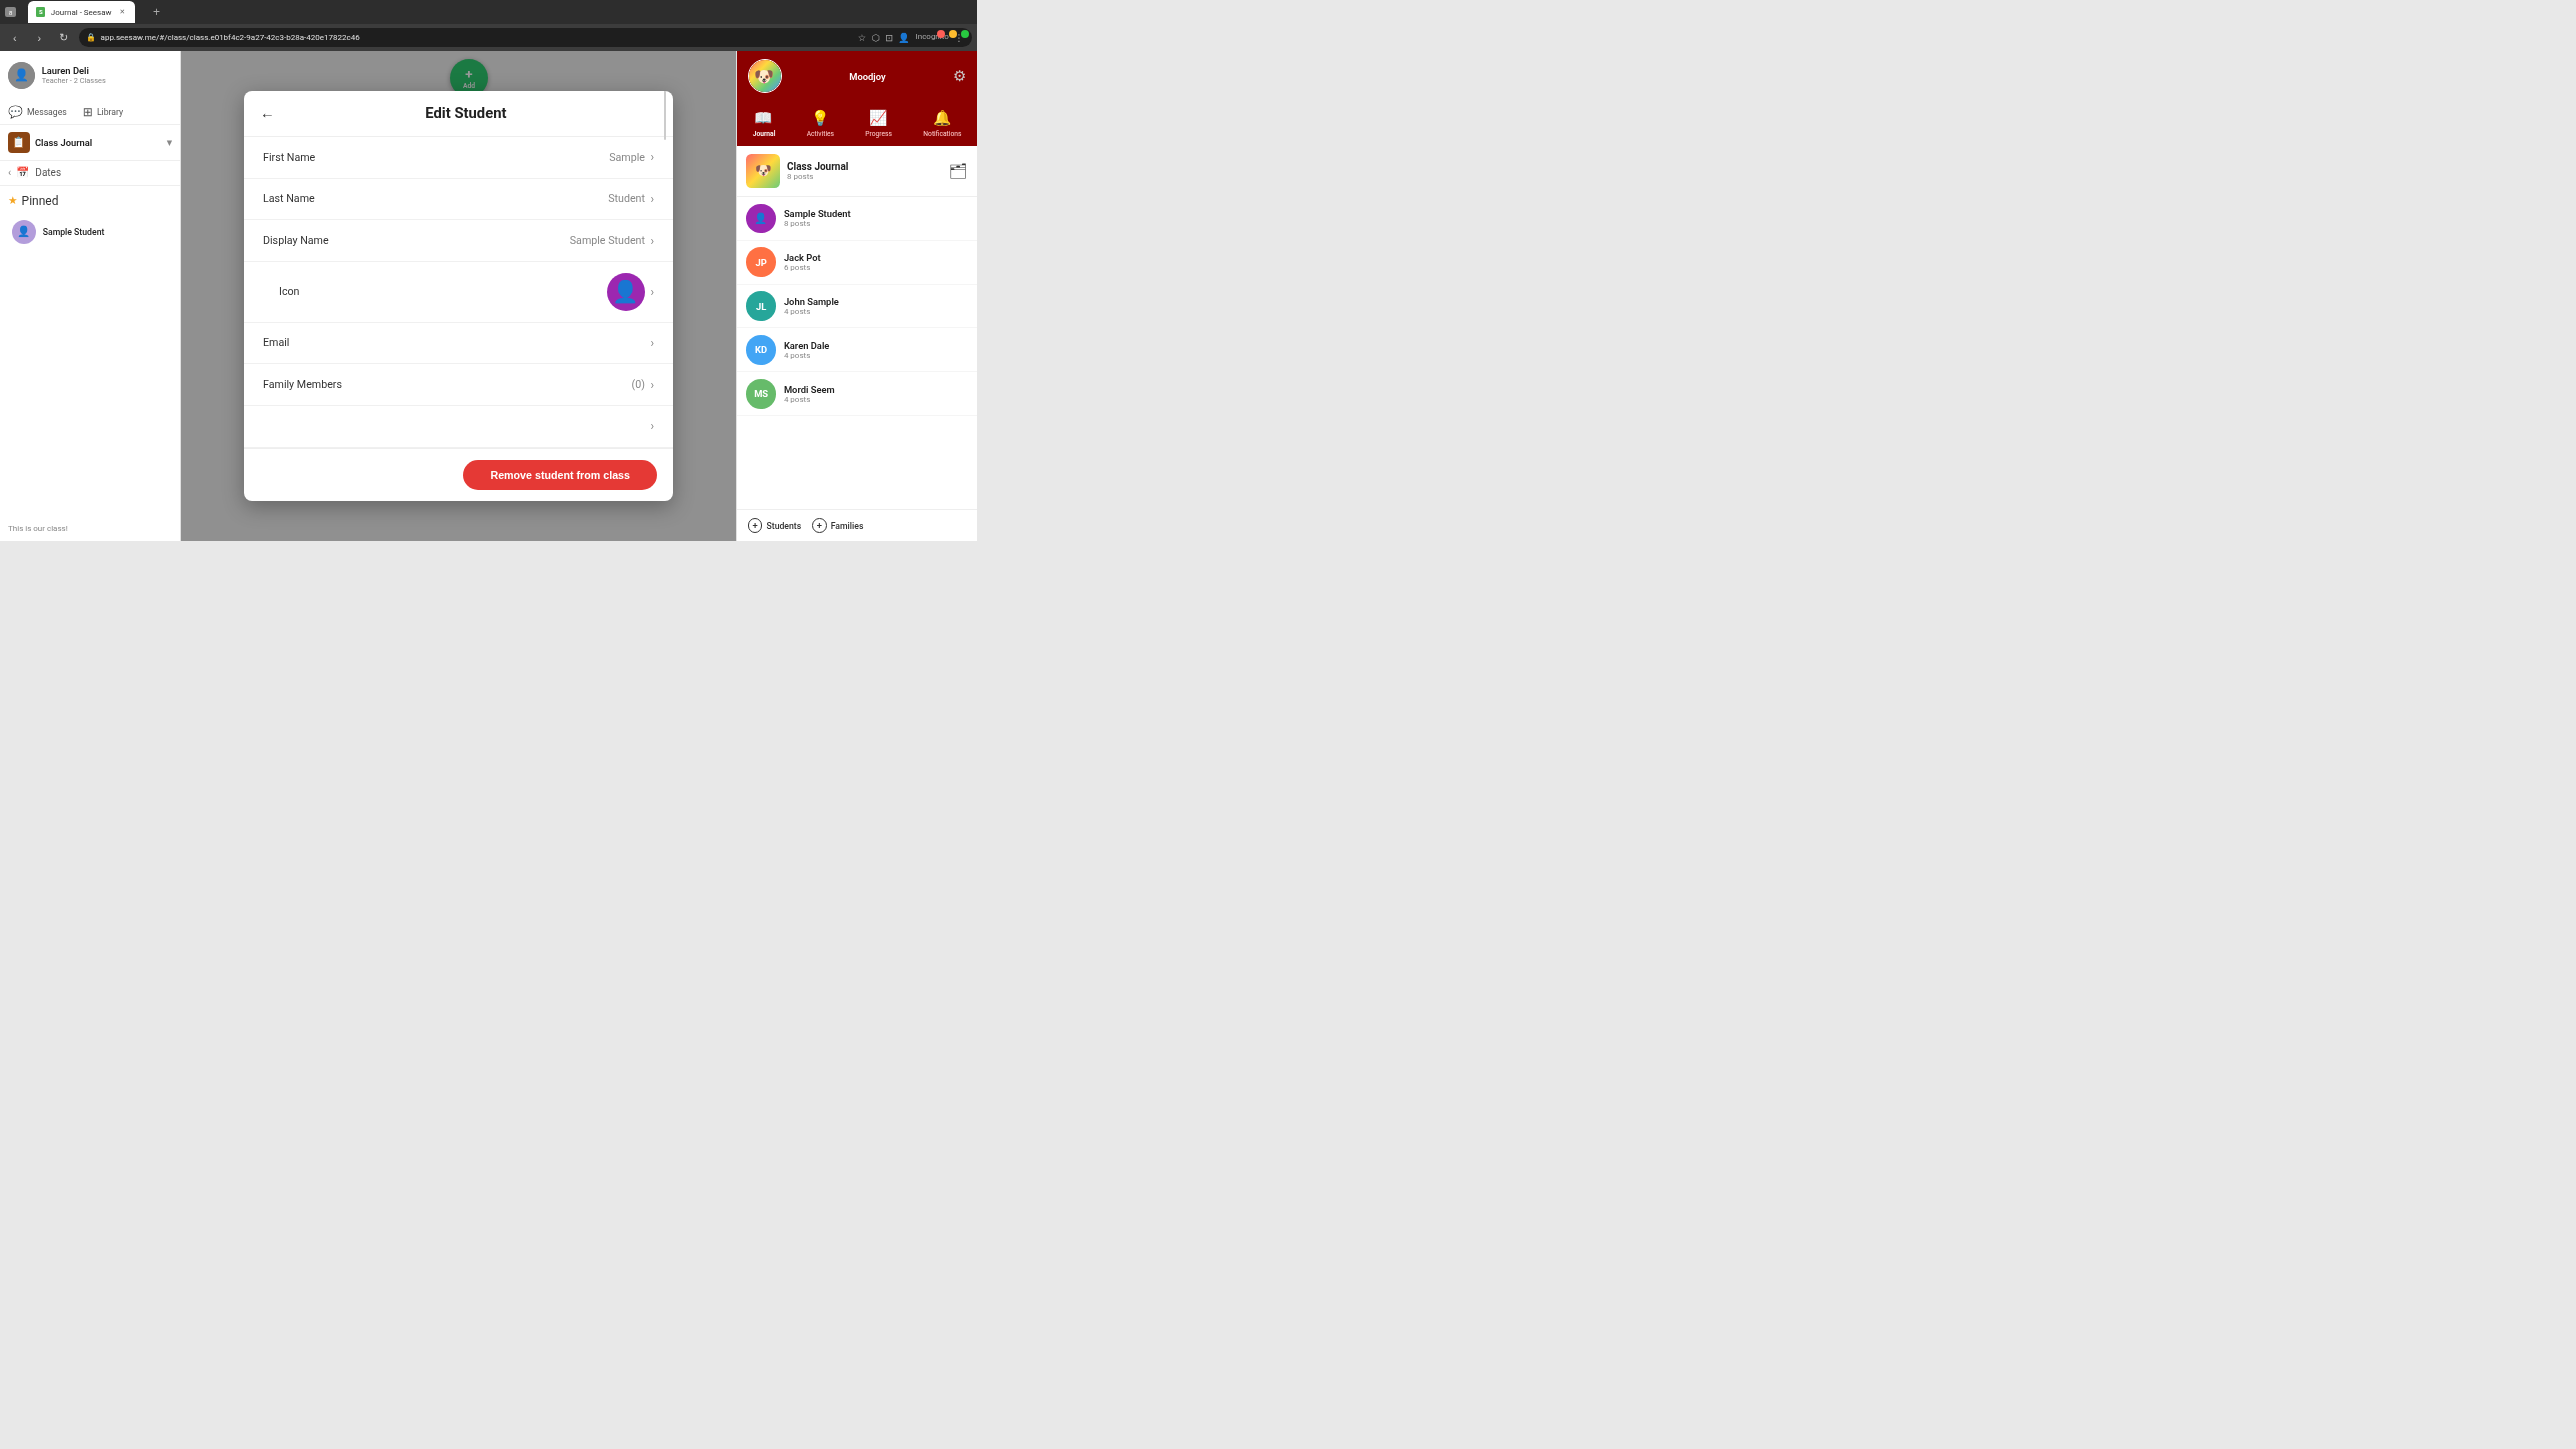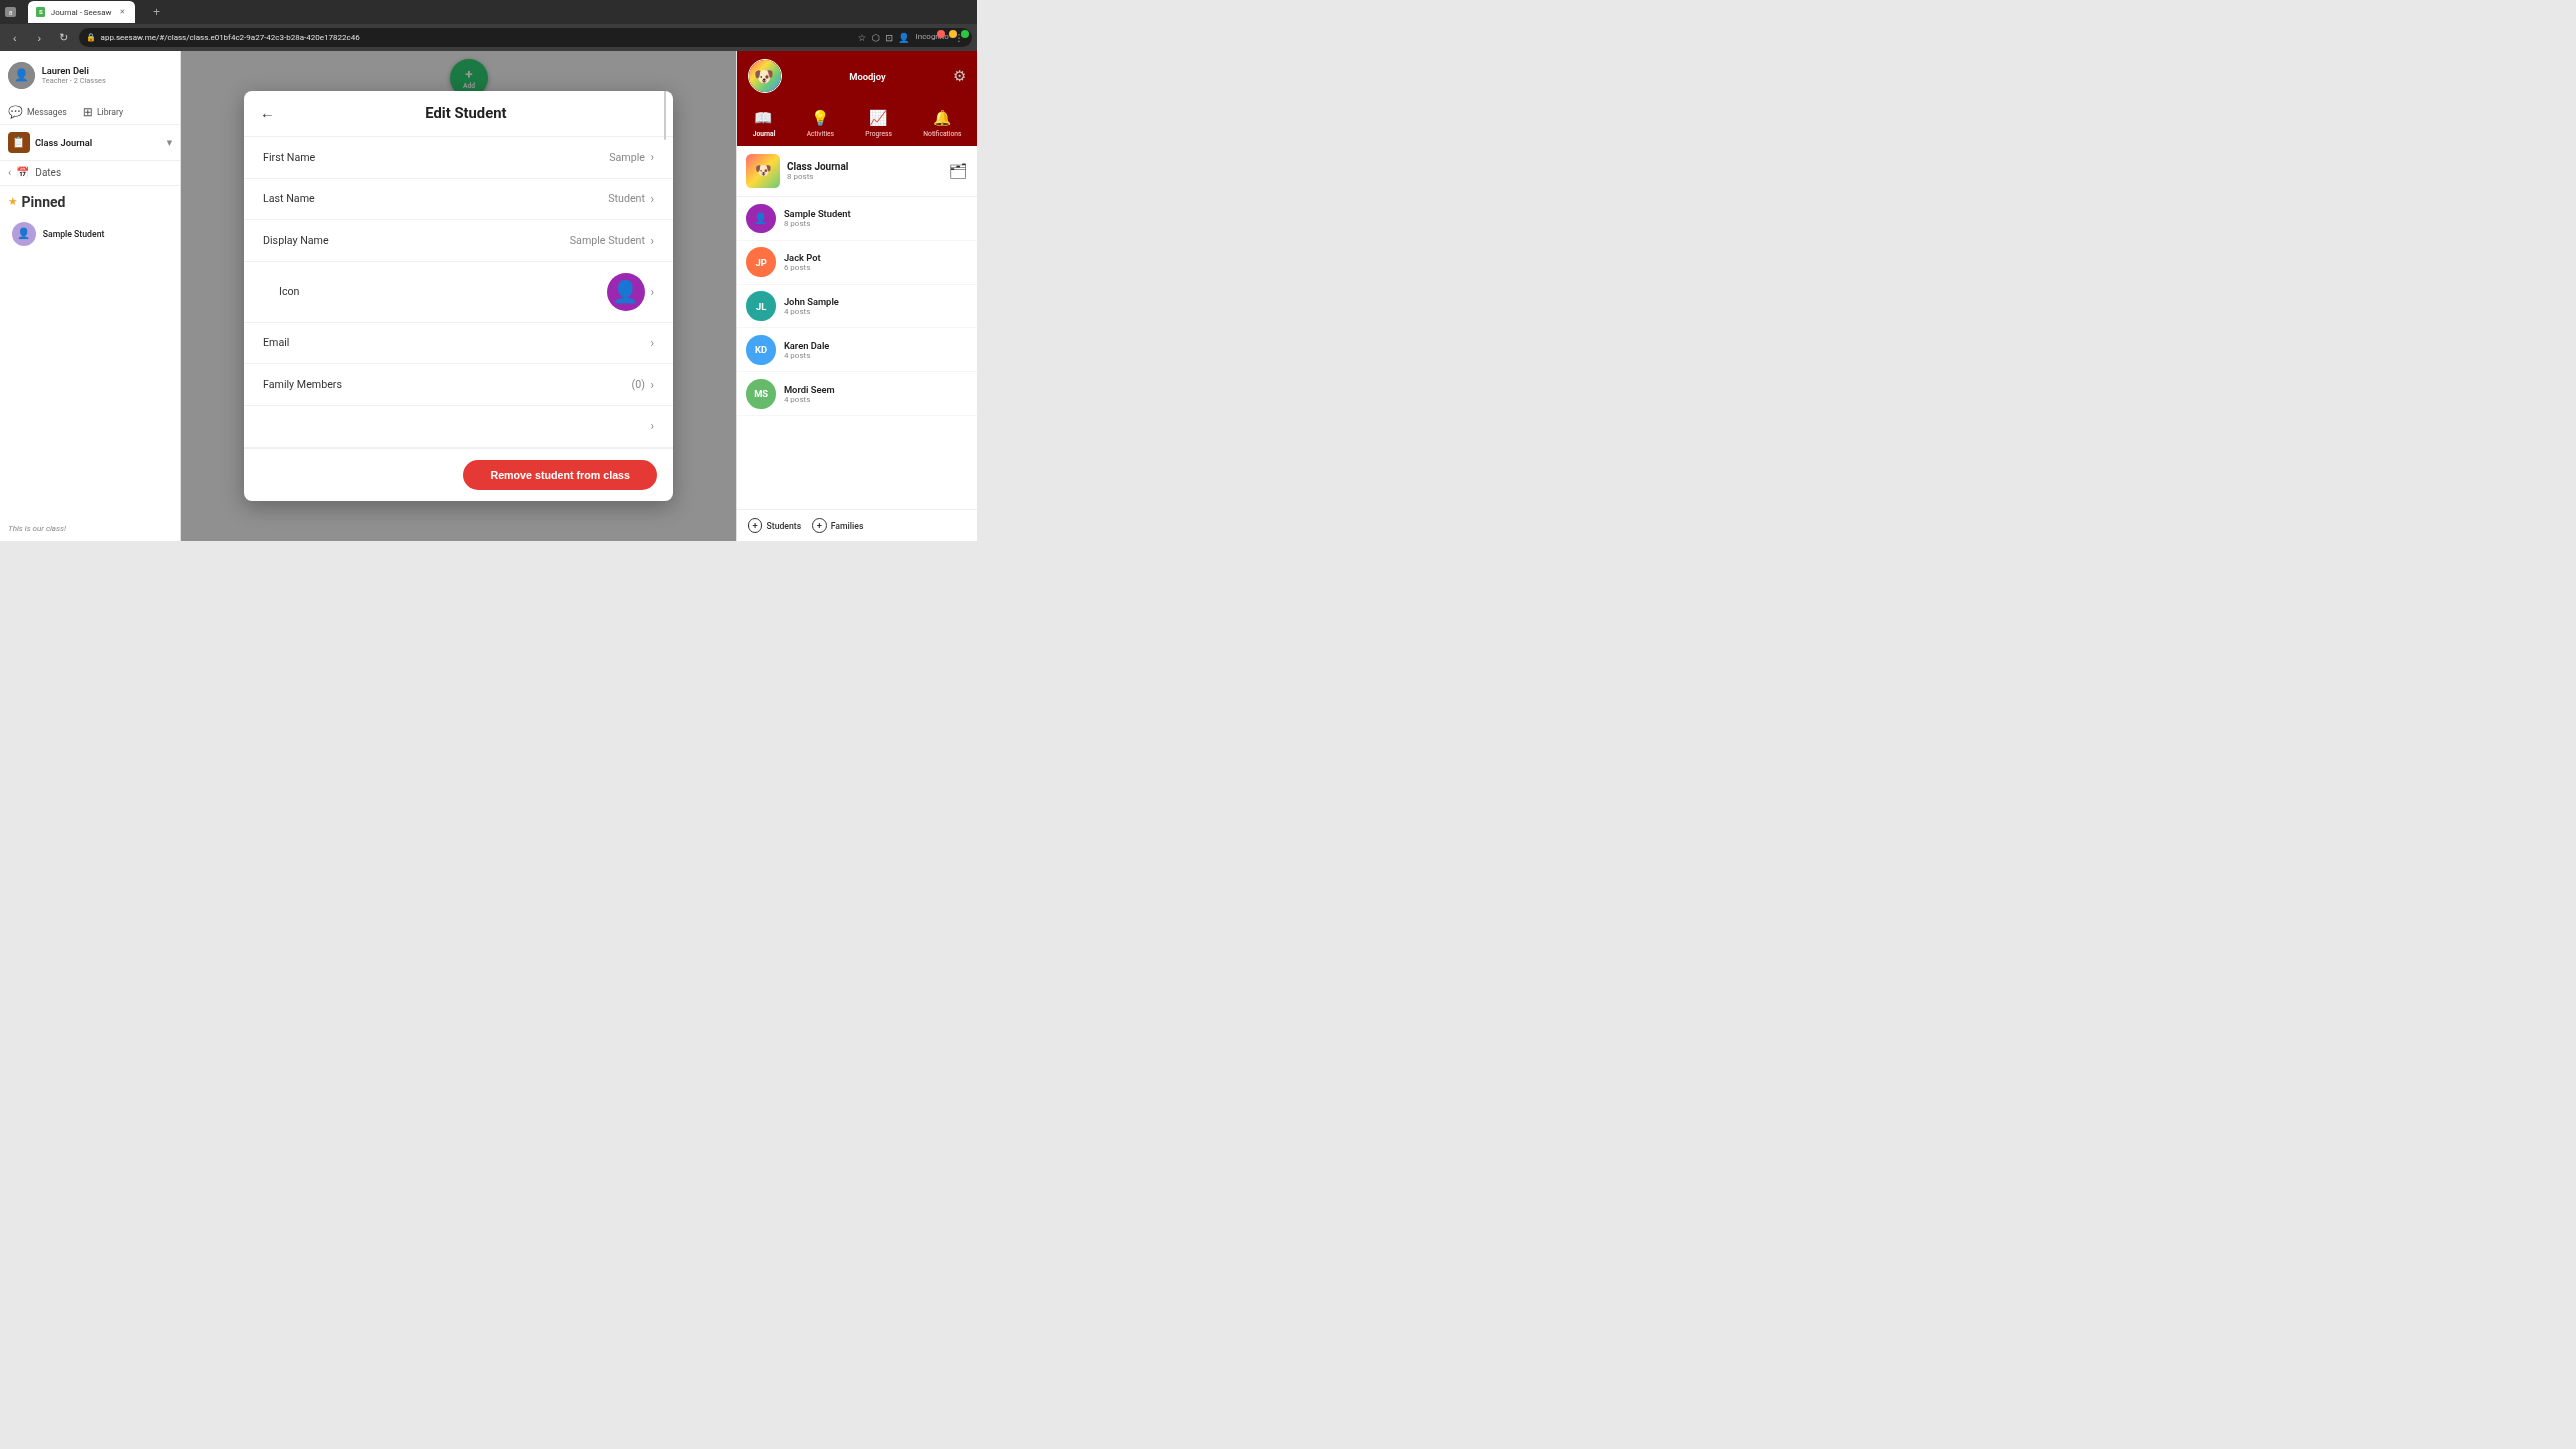"Pinned" .pinned-label { font-size: 14px -> 12px; font-weight: 700 -> 400 }
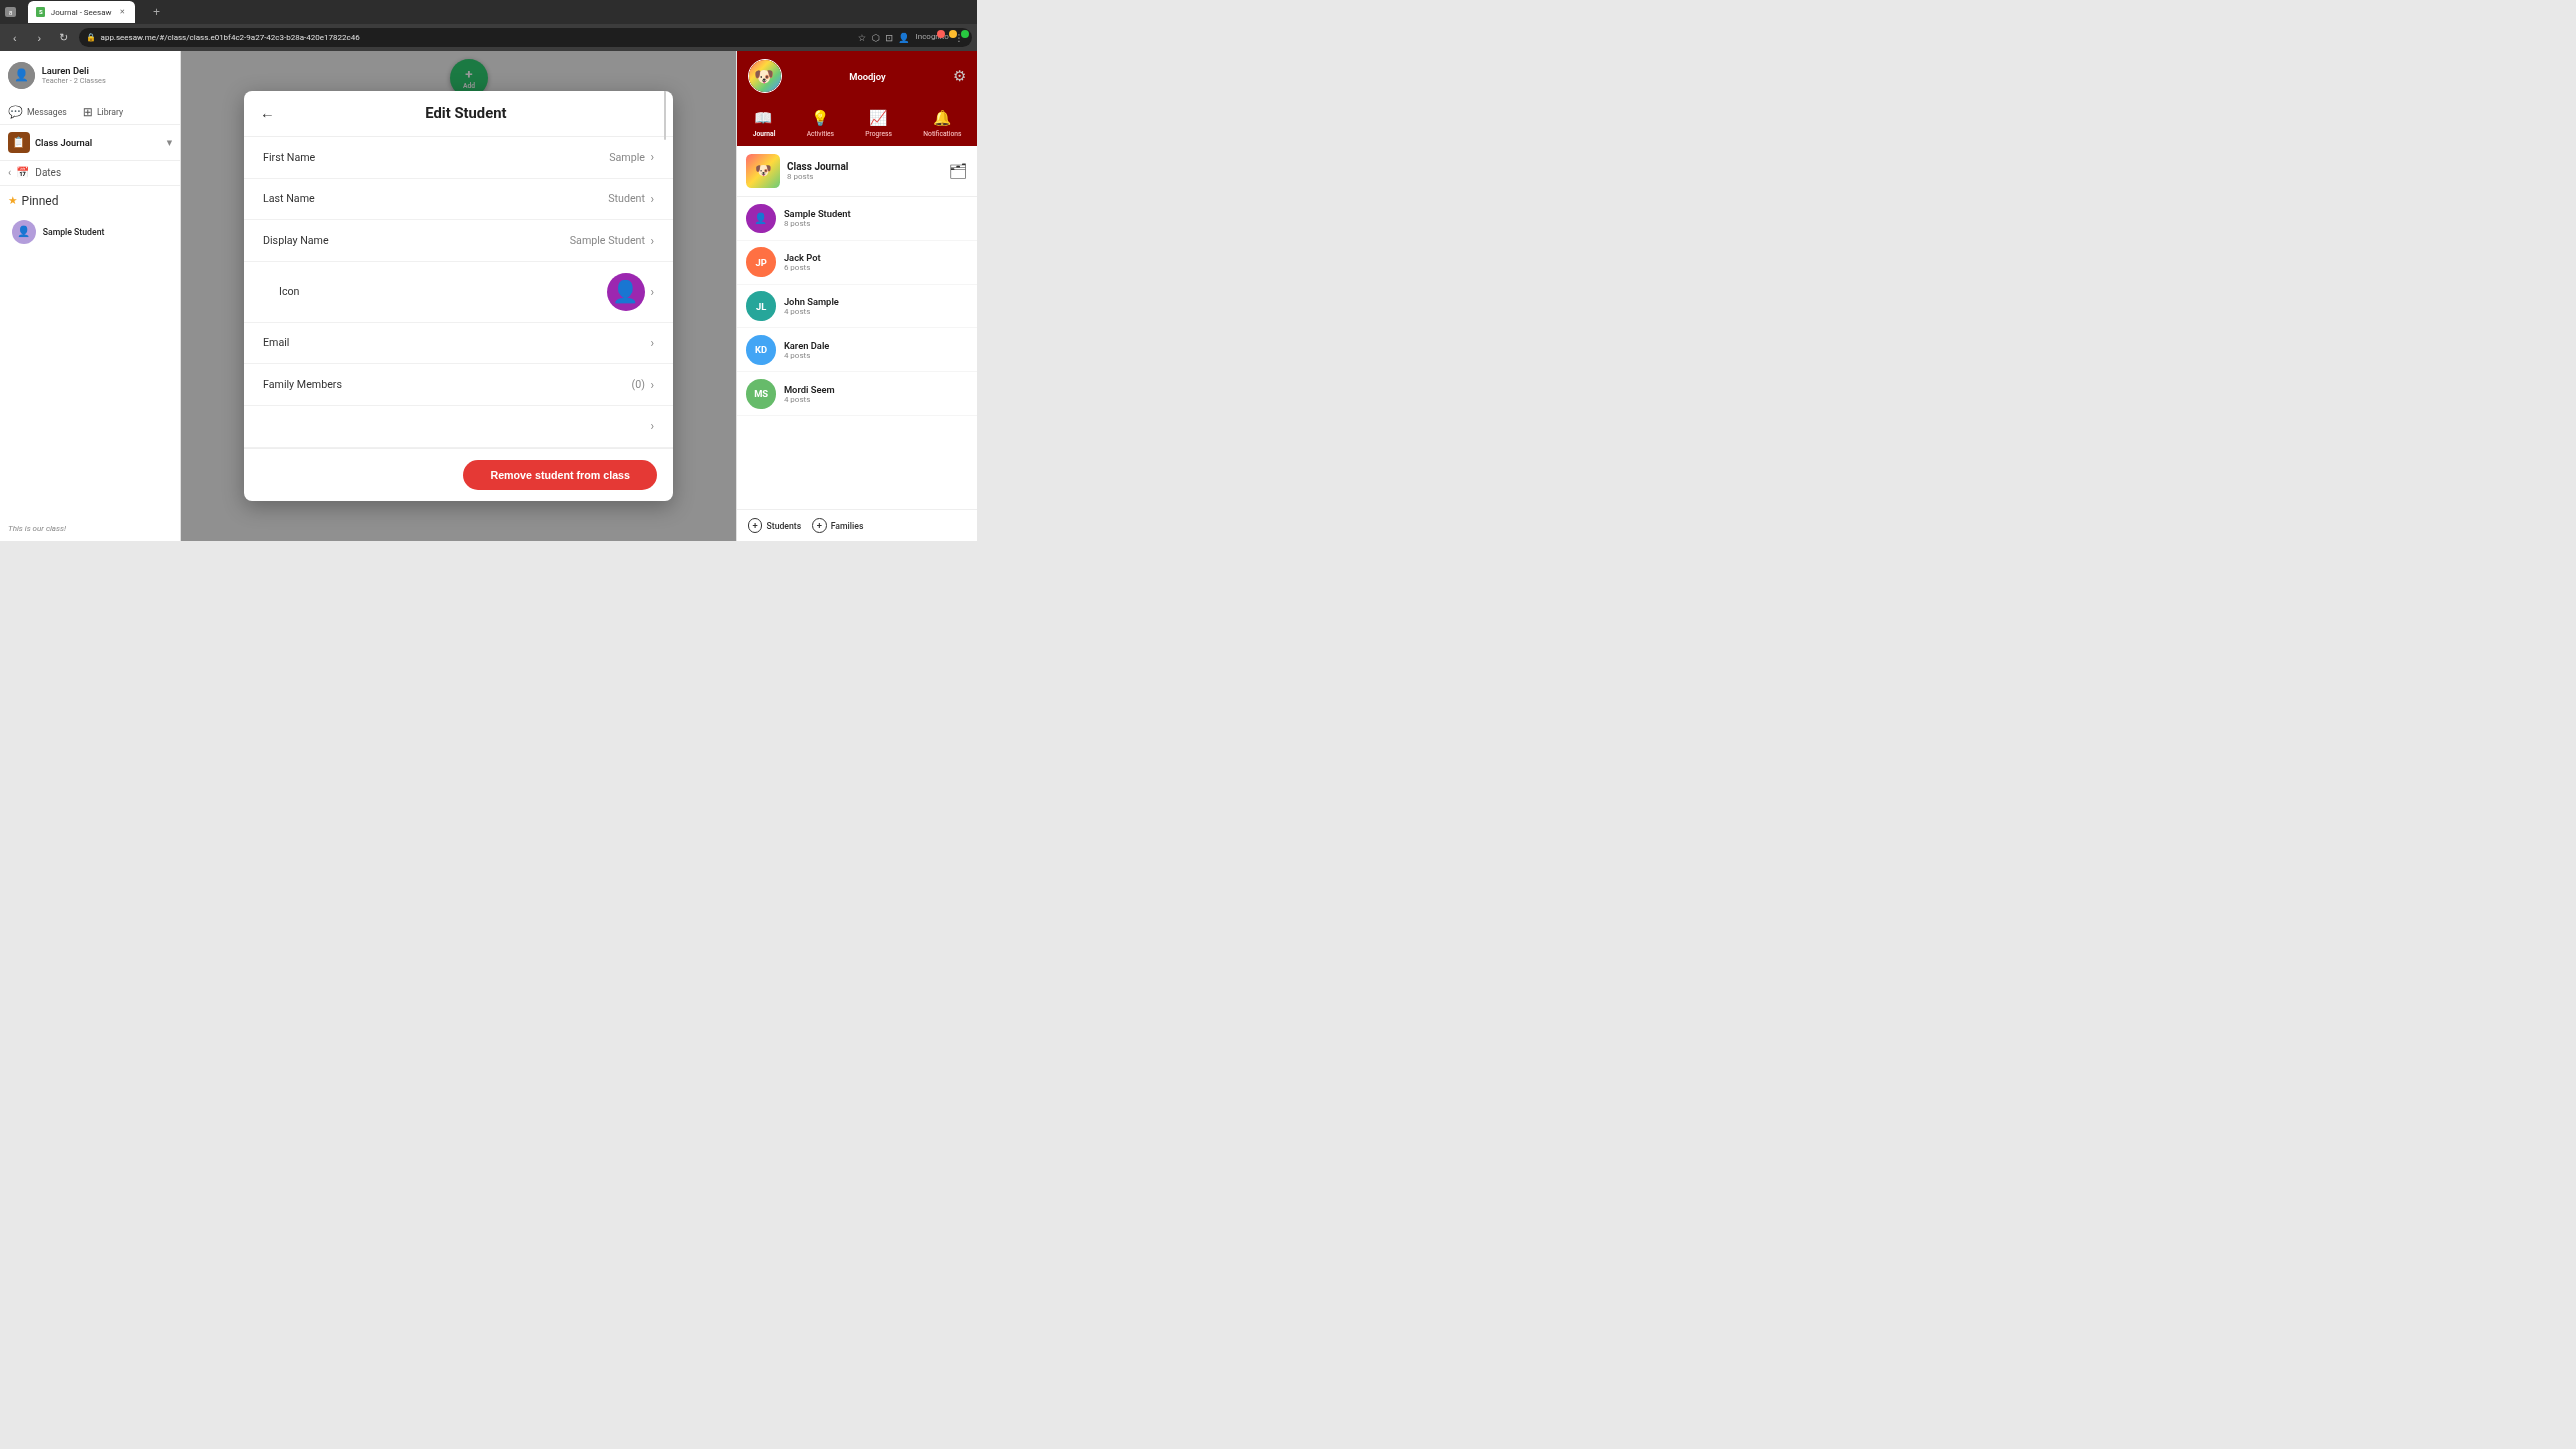"This is our class!" .class-description { font-style: italic -> none }
